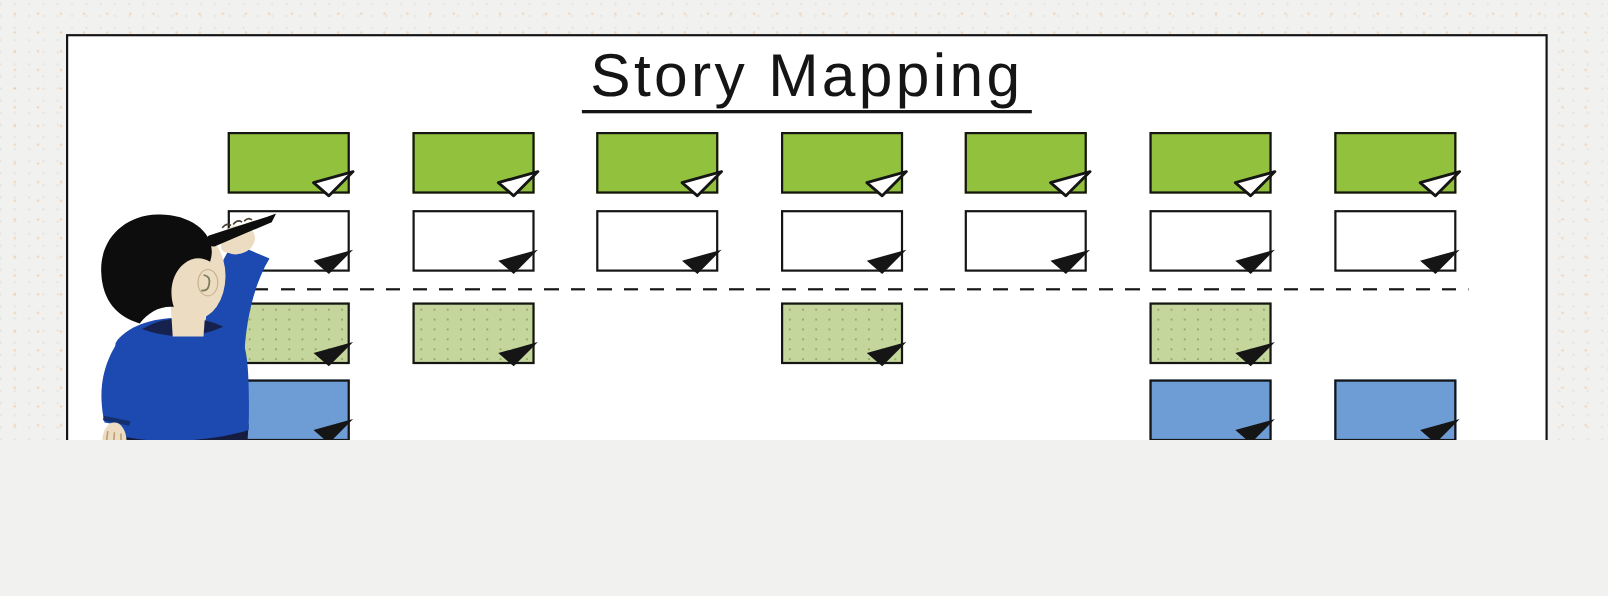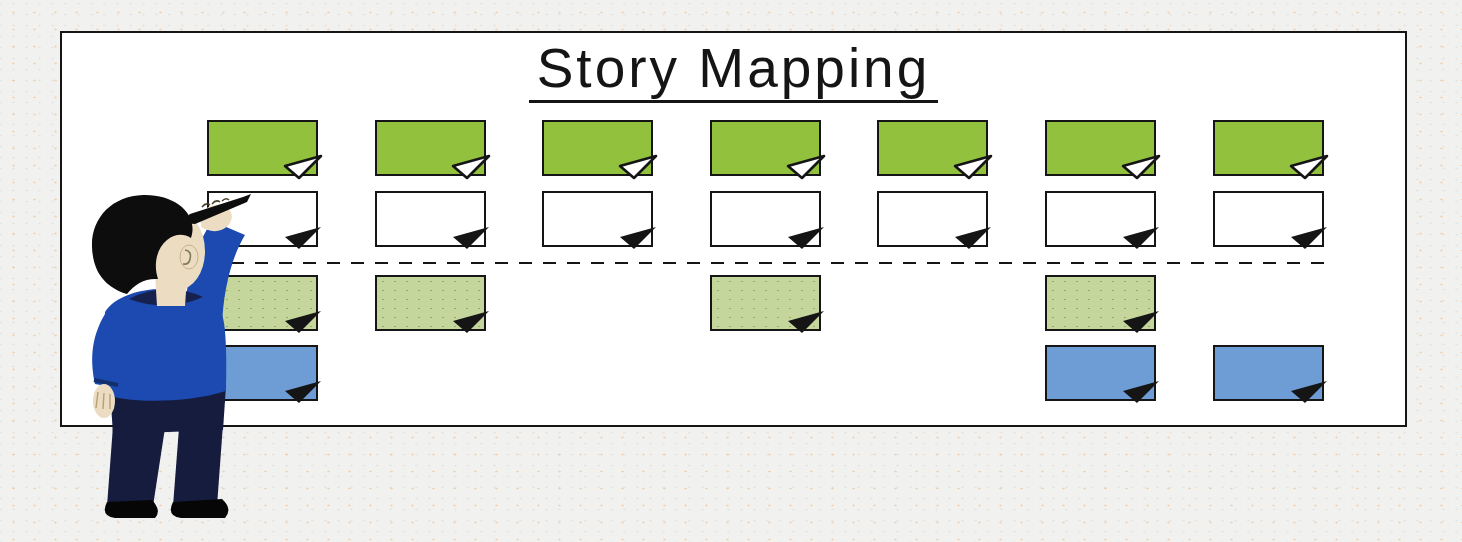"Story Mapping" .page { height: 542px -> 400px }
